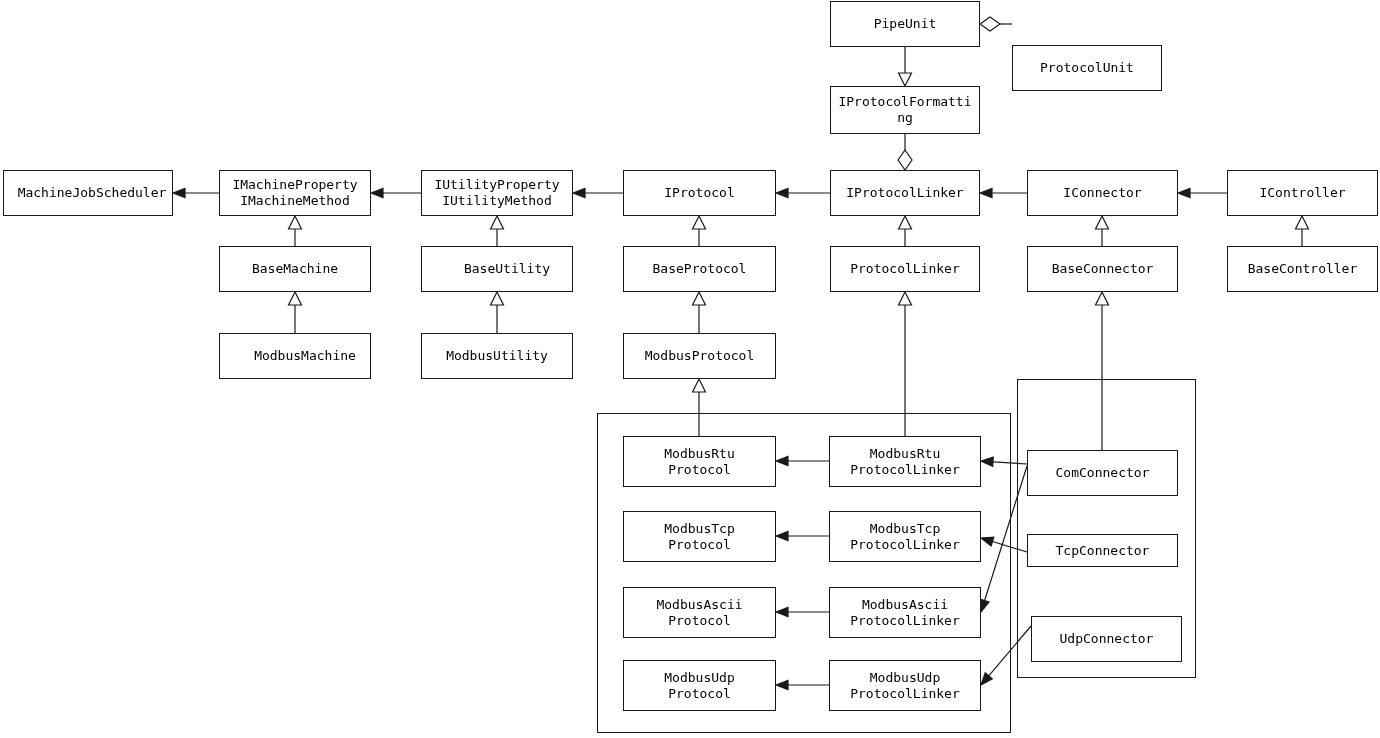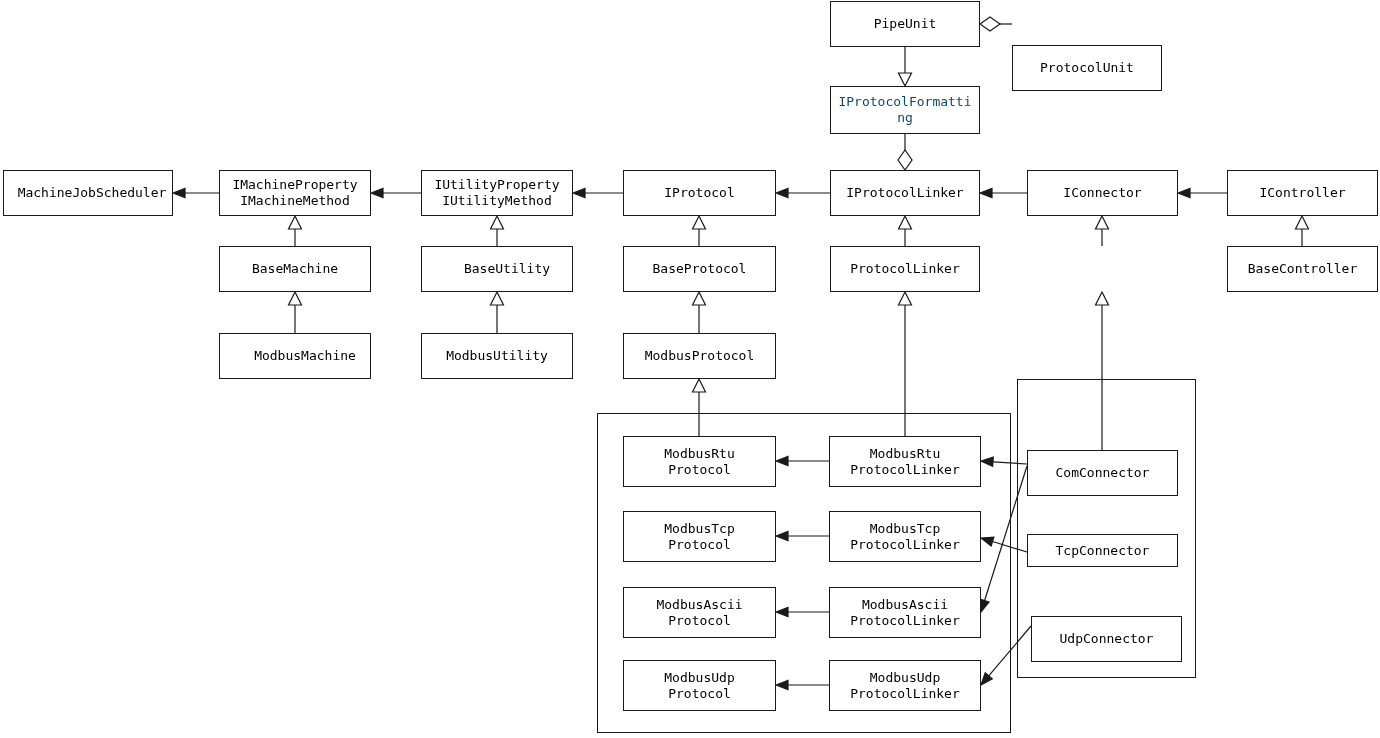"IProtocolFormatti" div.node { color: #0c4a6e -> #000000 }
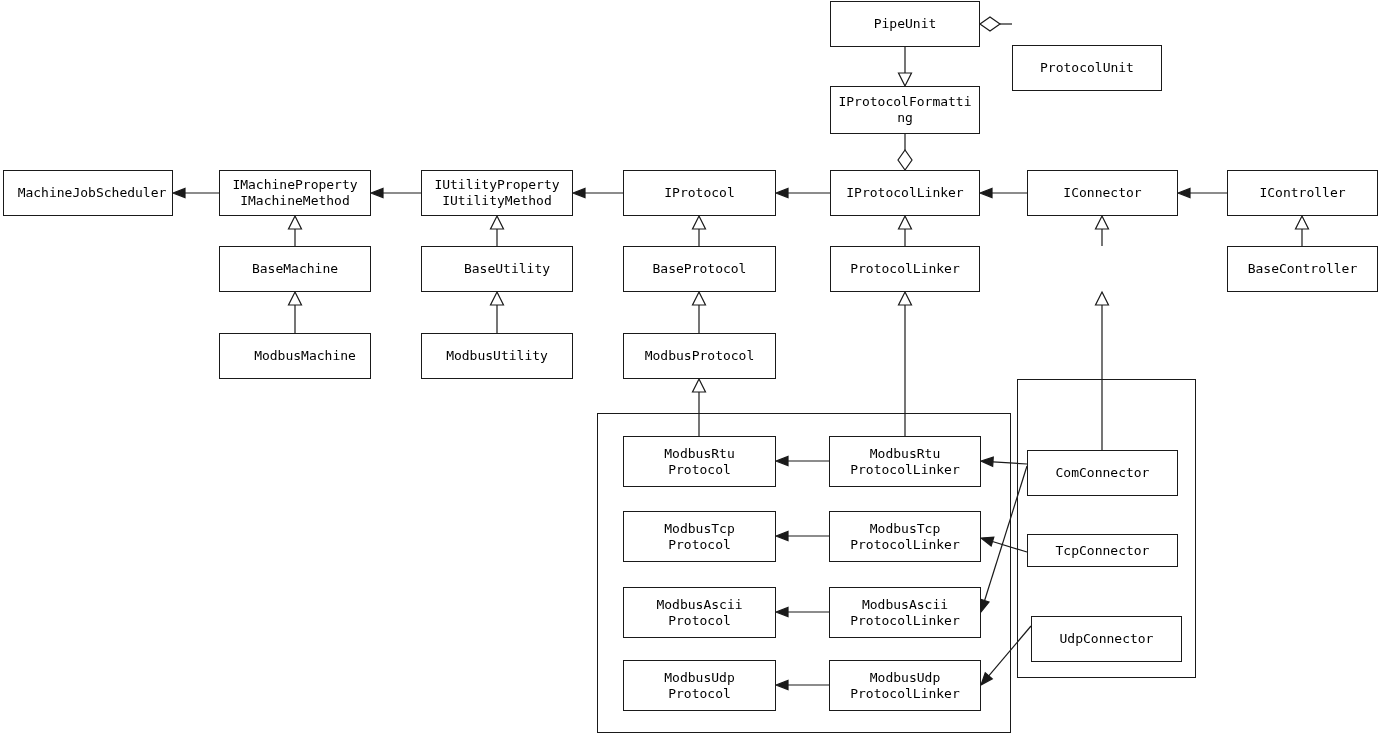"BaseConnector" div.node { html: none -> <div>BaseConnector</div> }
